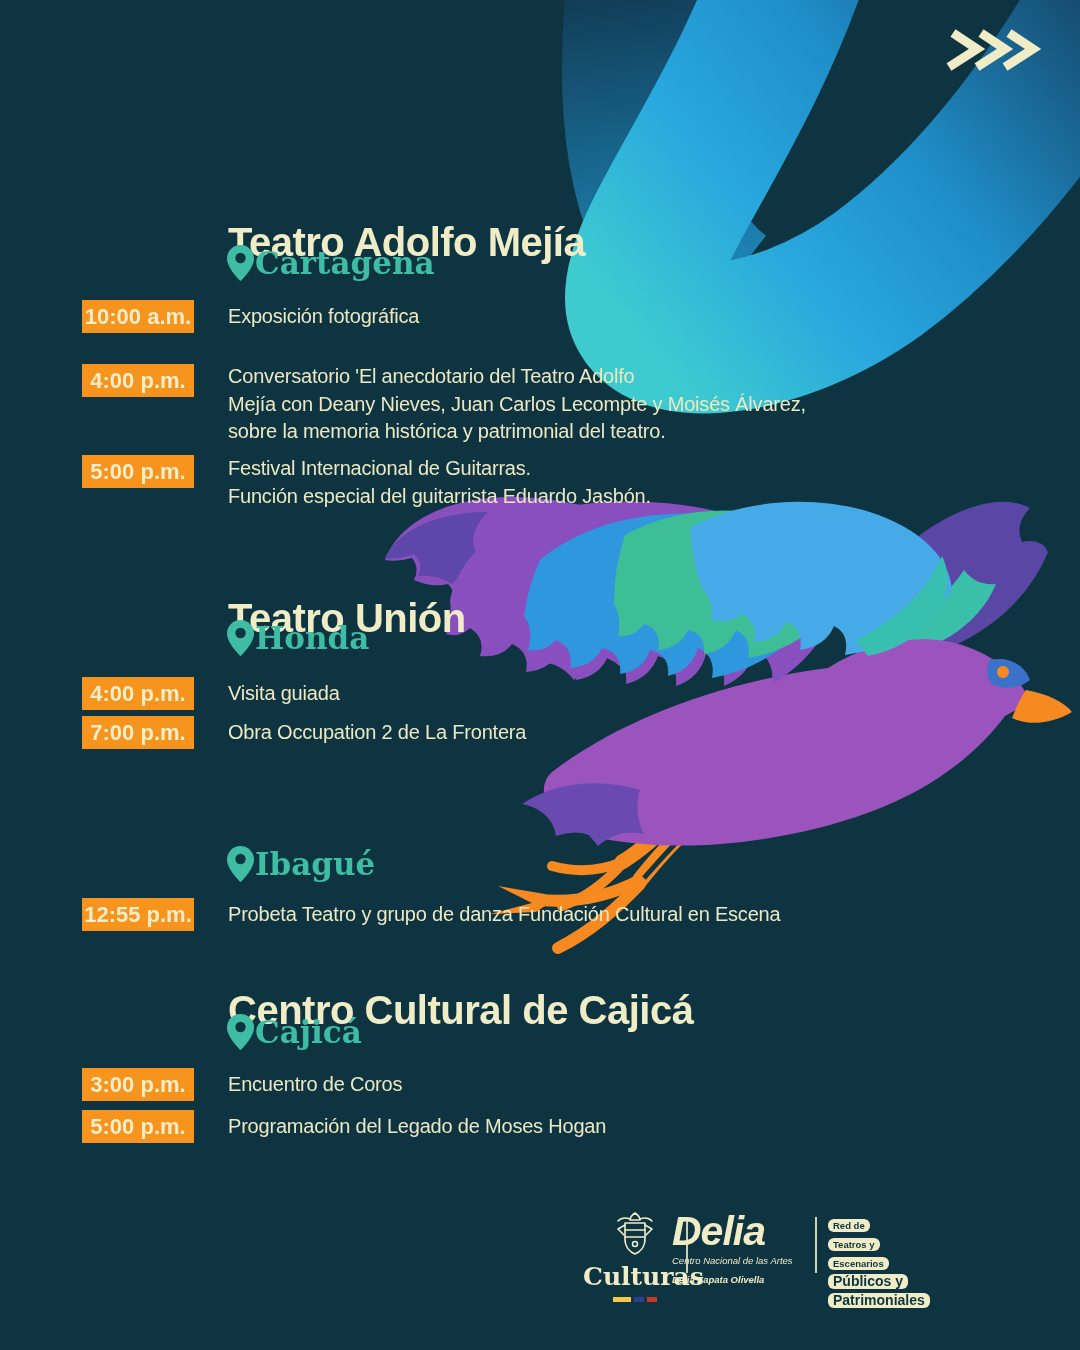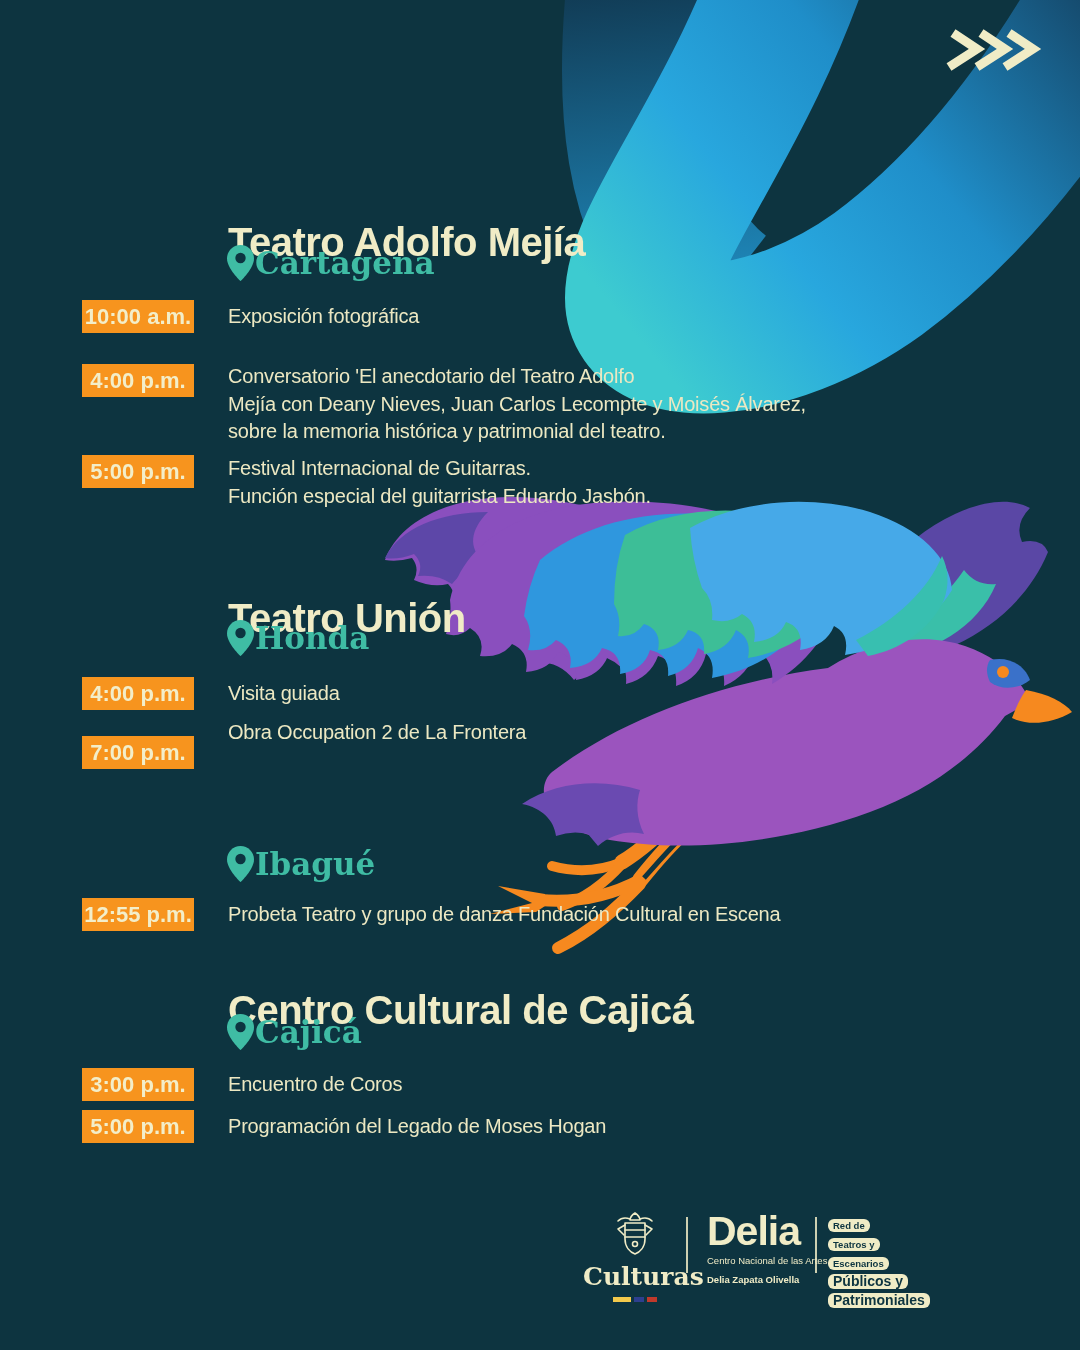"7:00 p.m." div.badge { top: 736px -> 716px }
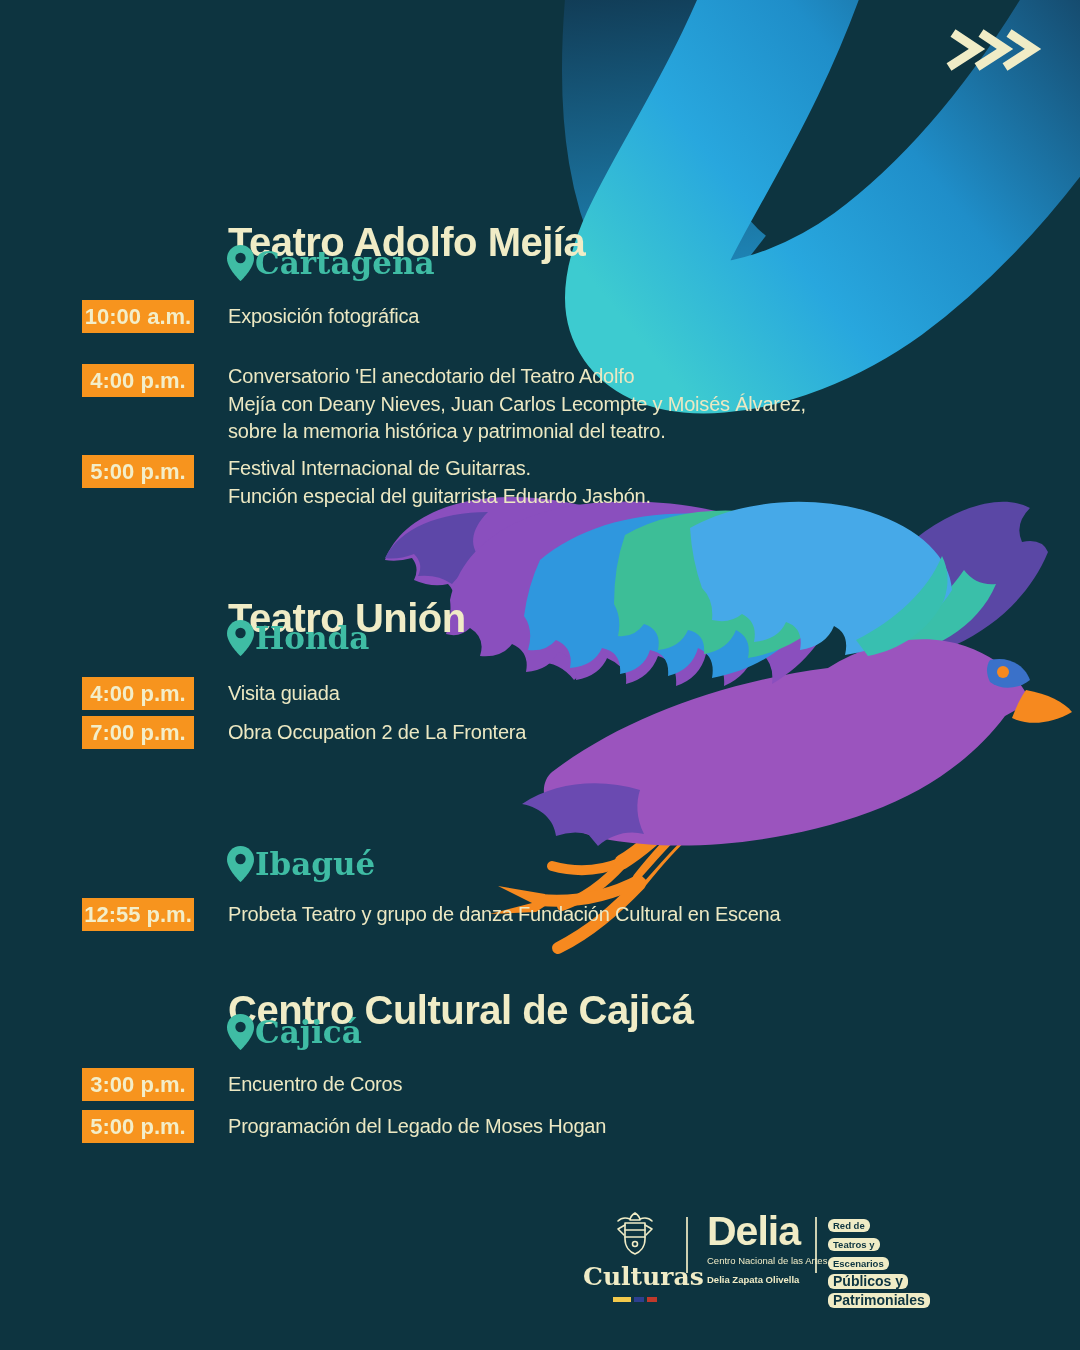"Delia" .delia { font-style: none -> italic; left: 707px -> 672px }
